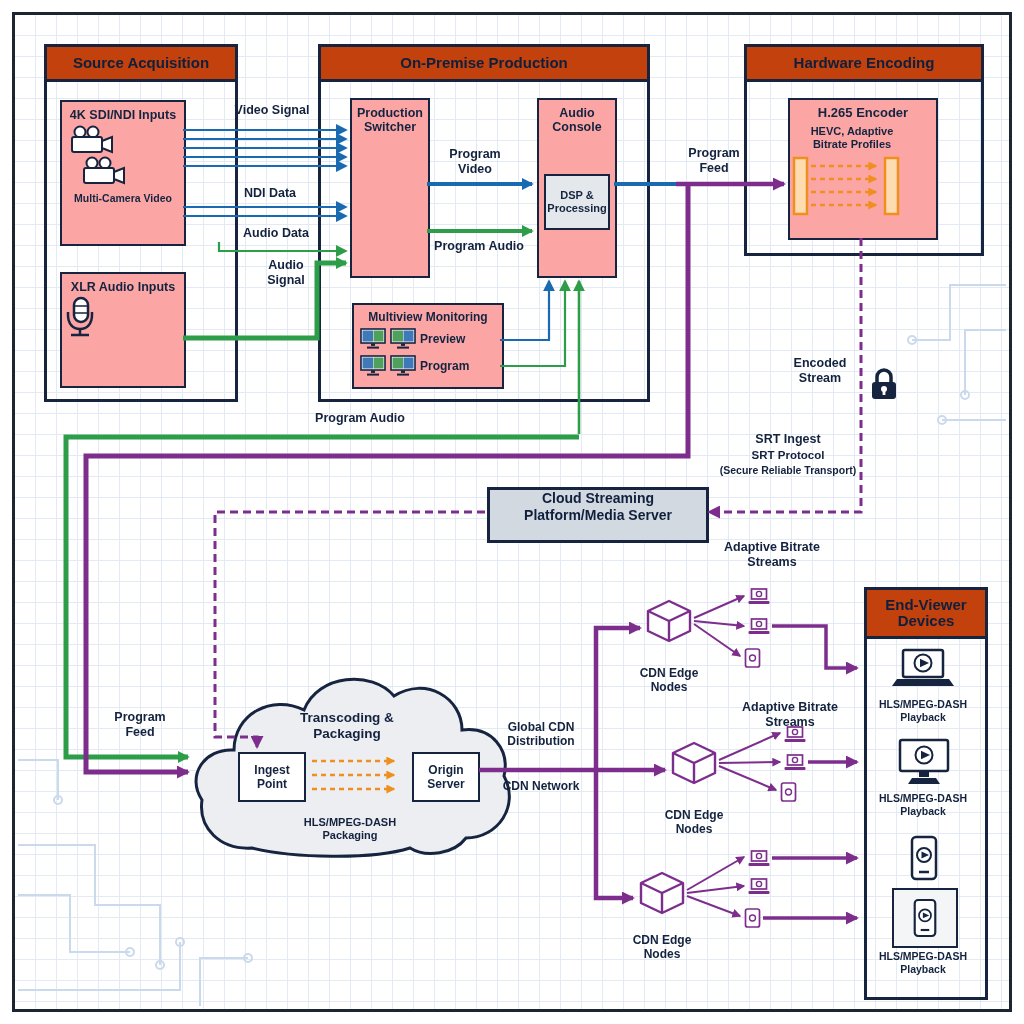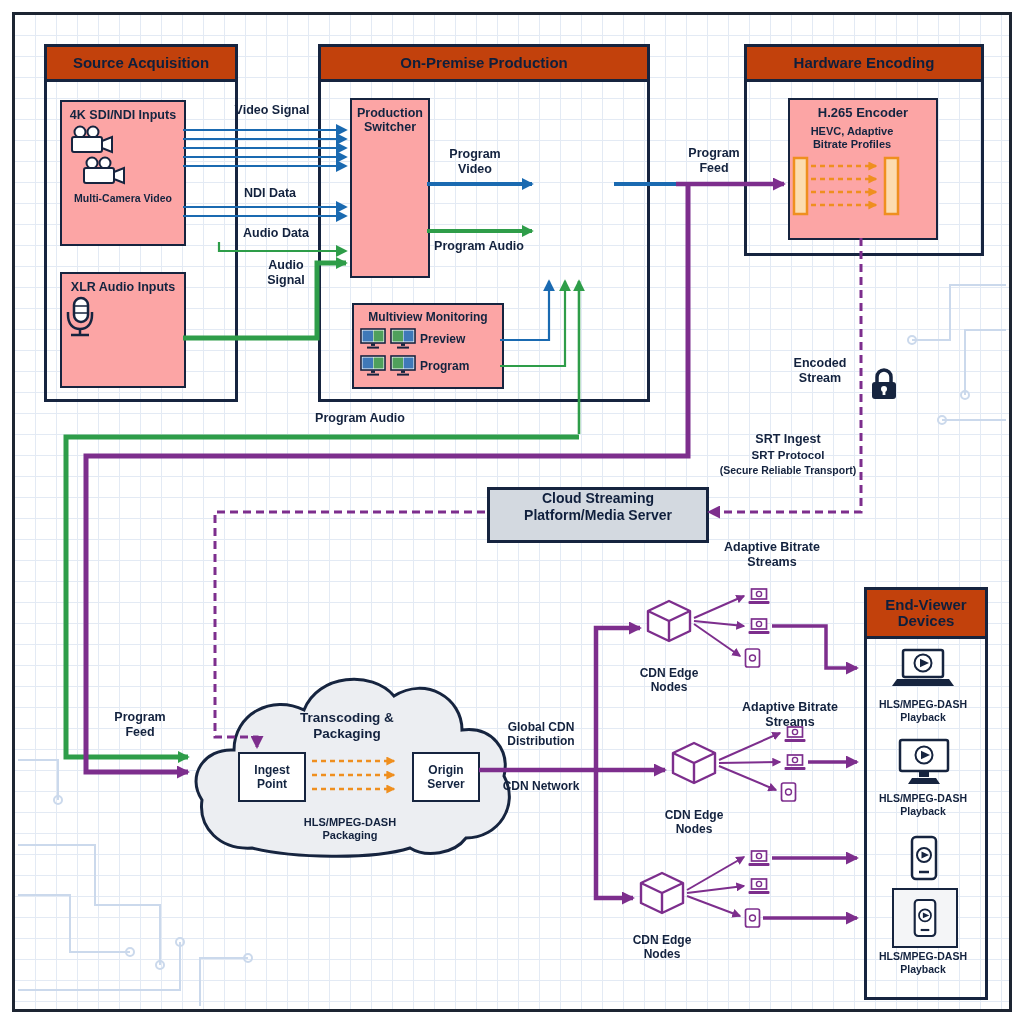"Audio Console" div.node { html: none -> <div> <div>Audio Console</div> <div>DSP &amp; Processing</div> </div> }
